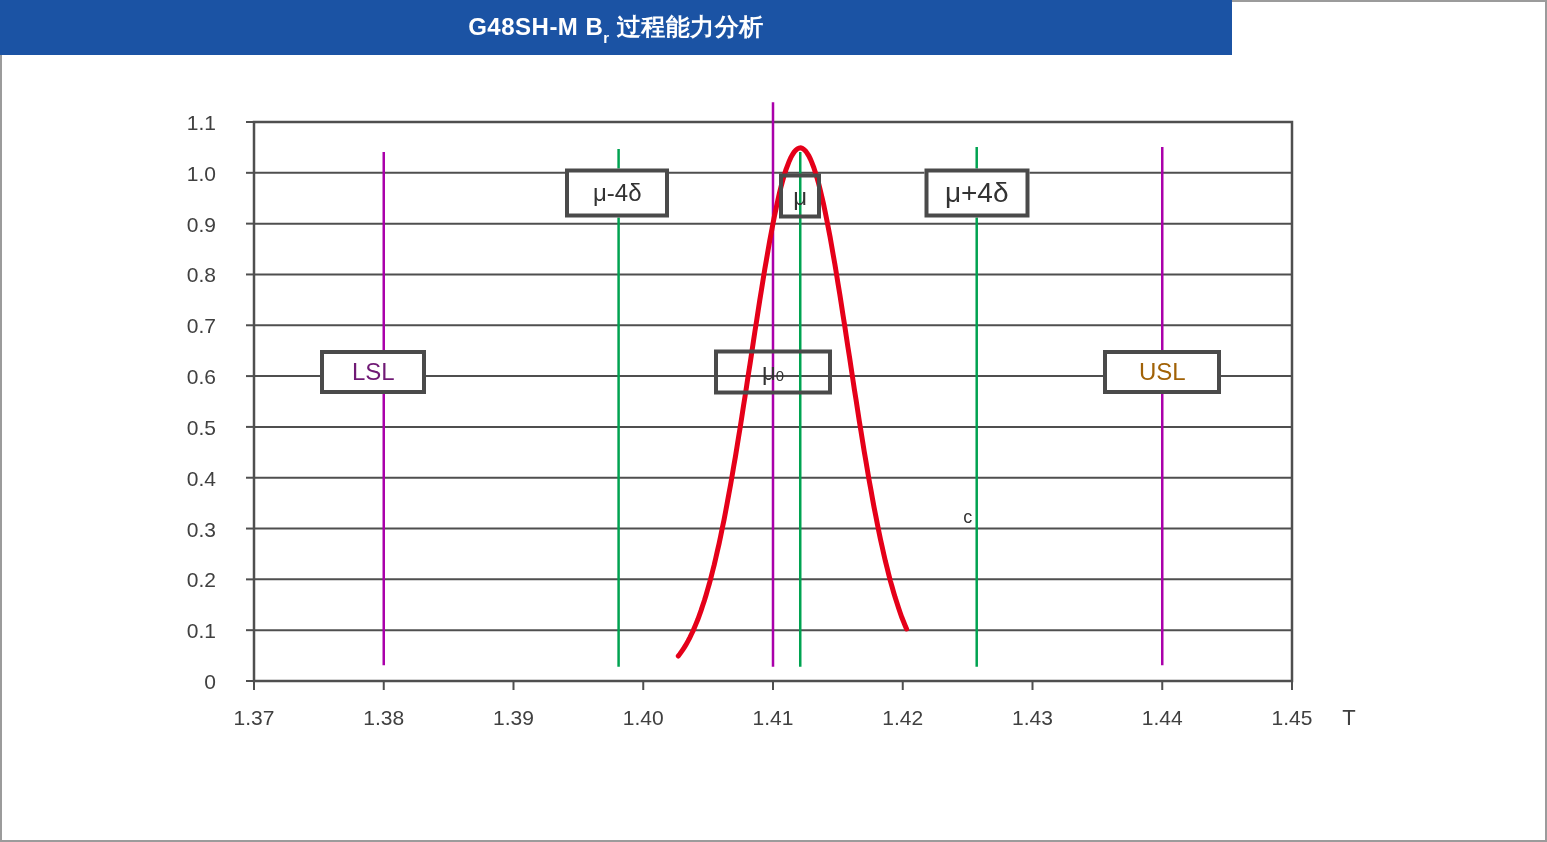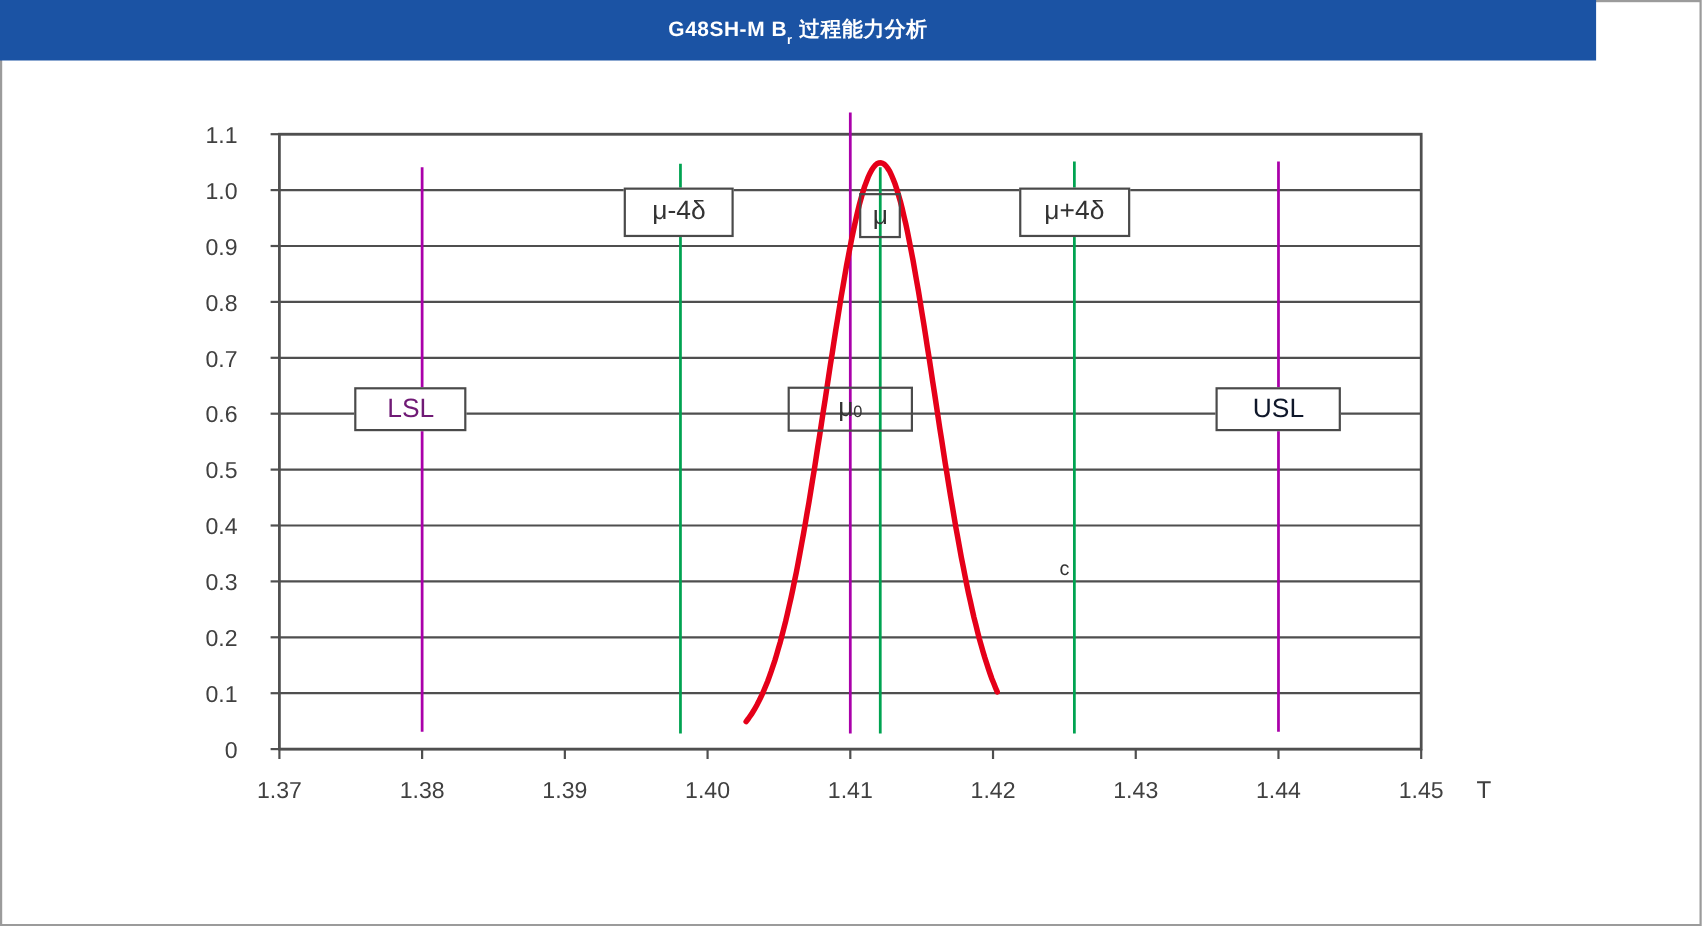"G48SH-M Br 过程能力分析" #titlebar { font-size: 19px -> 24px; width: 1451px -> 1232px }
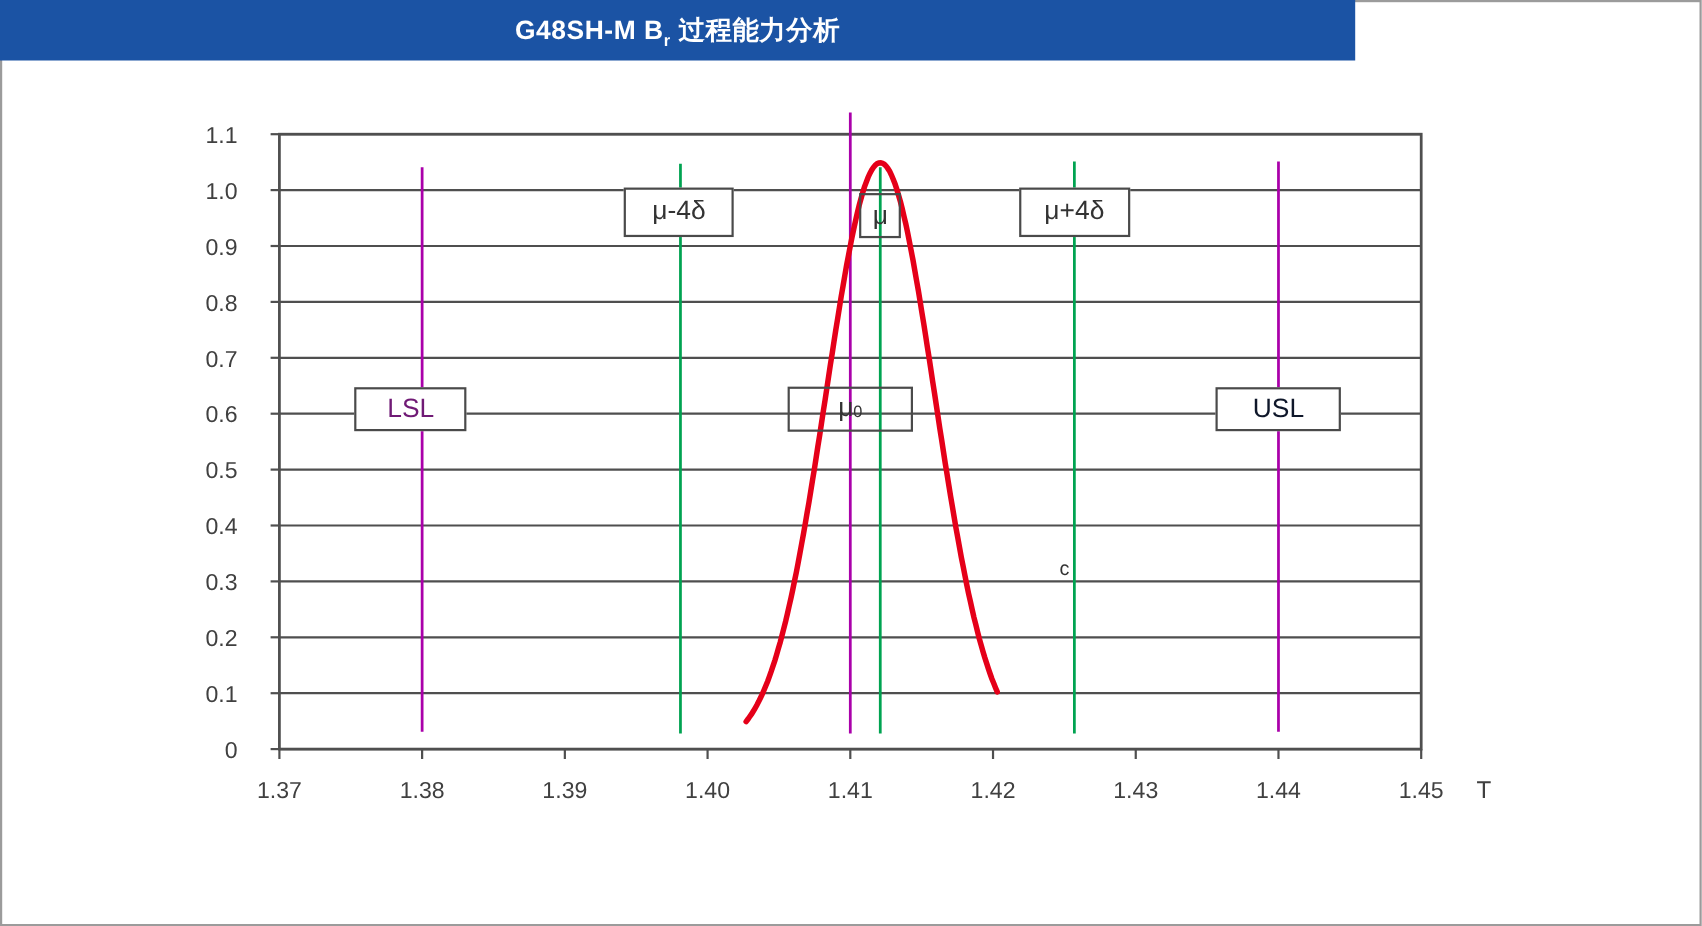"μ-4δ" .anno.boxed { border: 2px solid #fca5a5 -> 4px solid #fca5a5 }
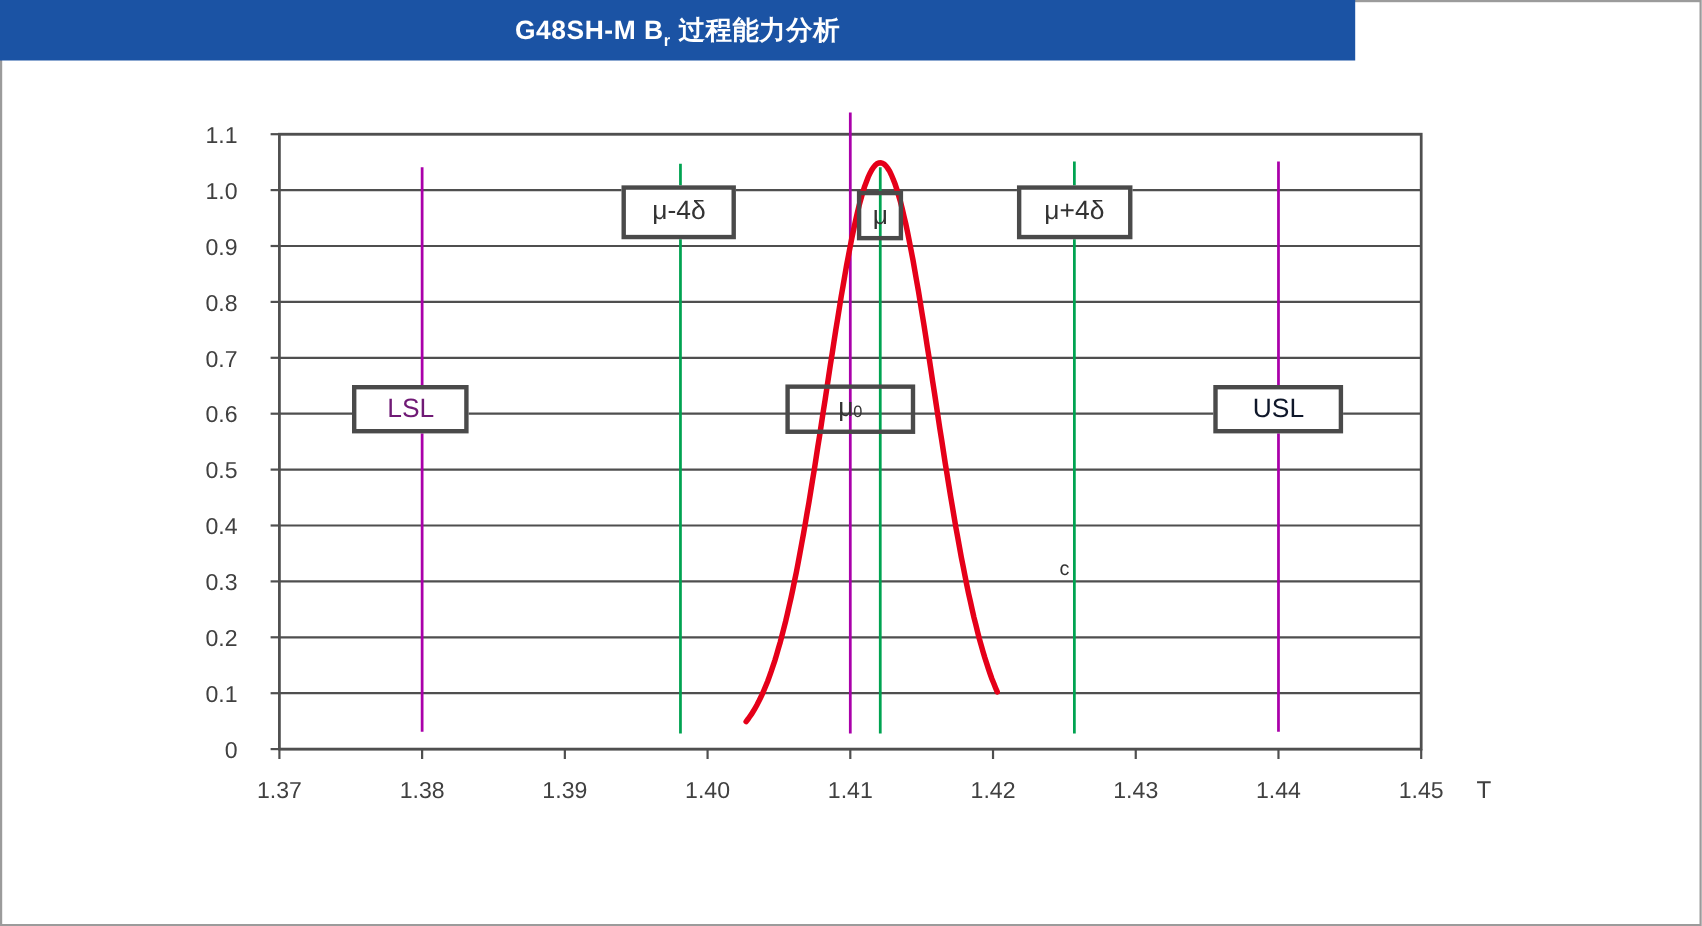"μ+4δ" div.anno { font-size: 24px -> 28px }
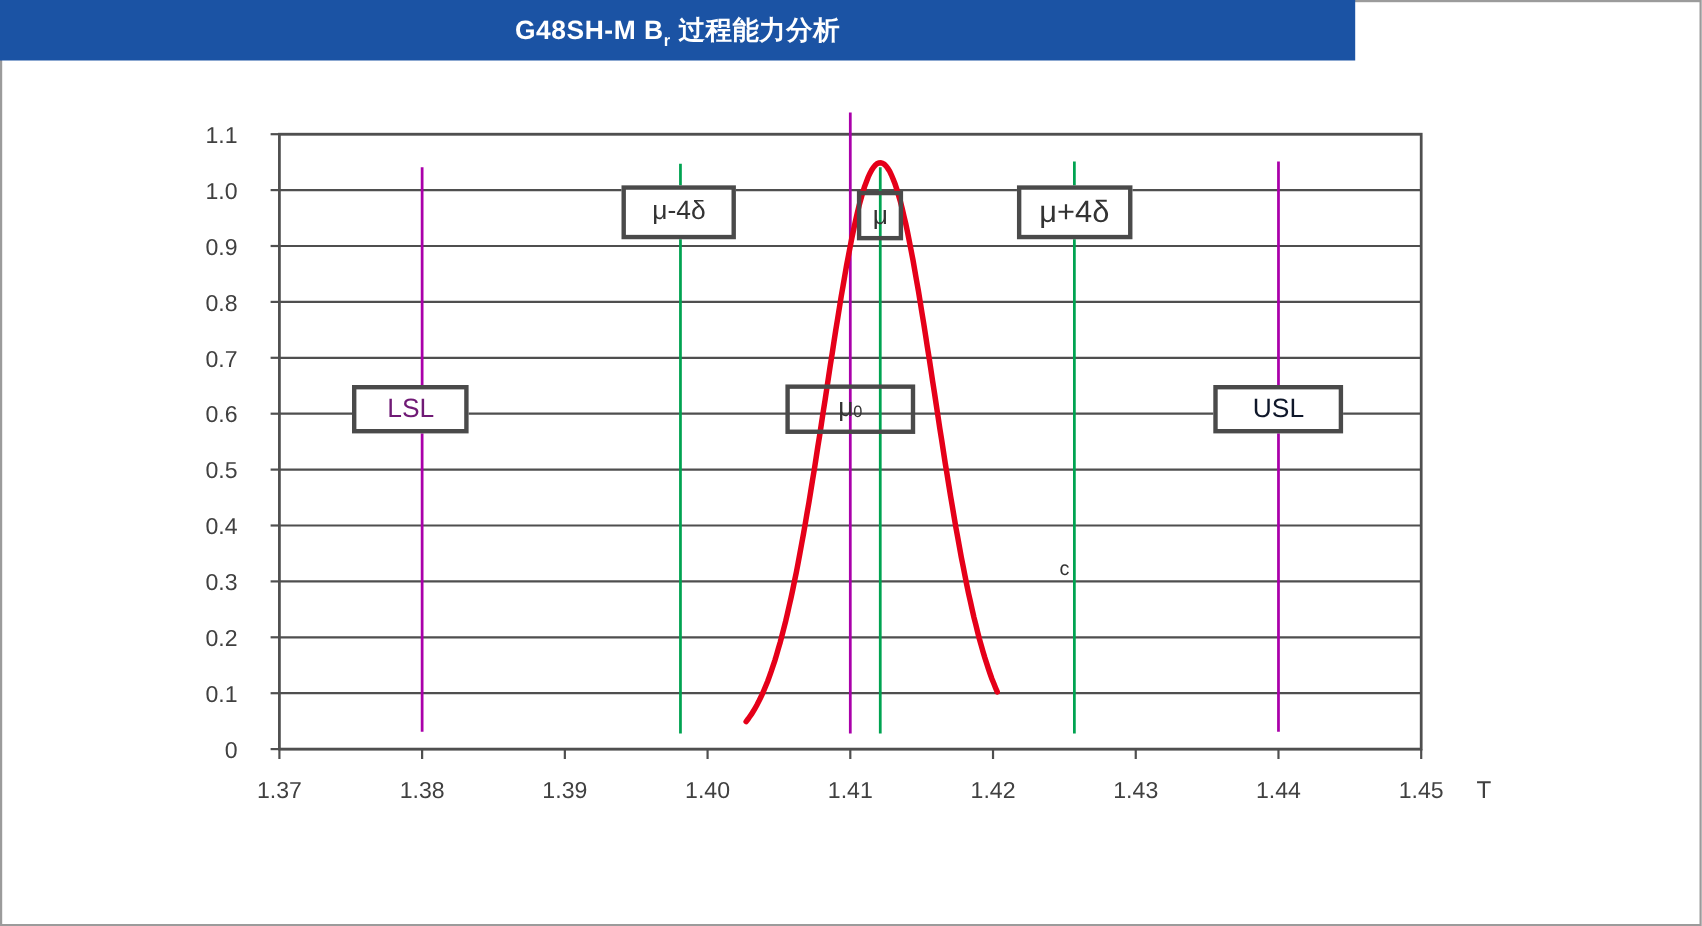"USL" div.anno { color: #0f172a -> #a16207 }
